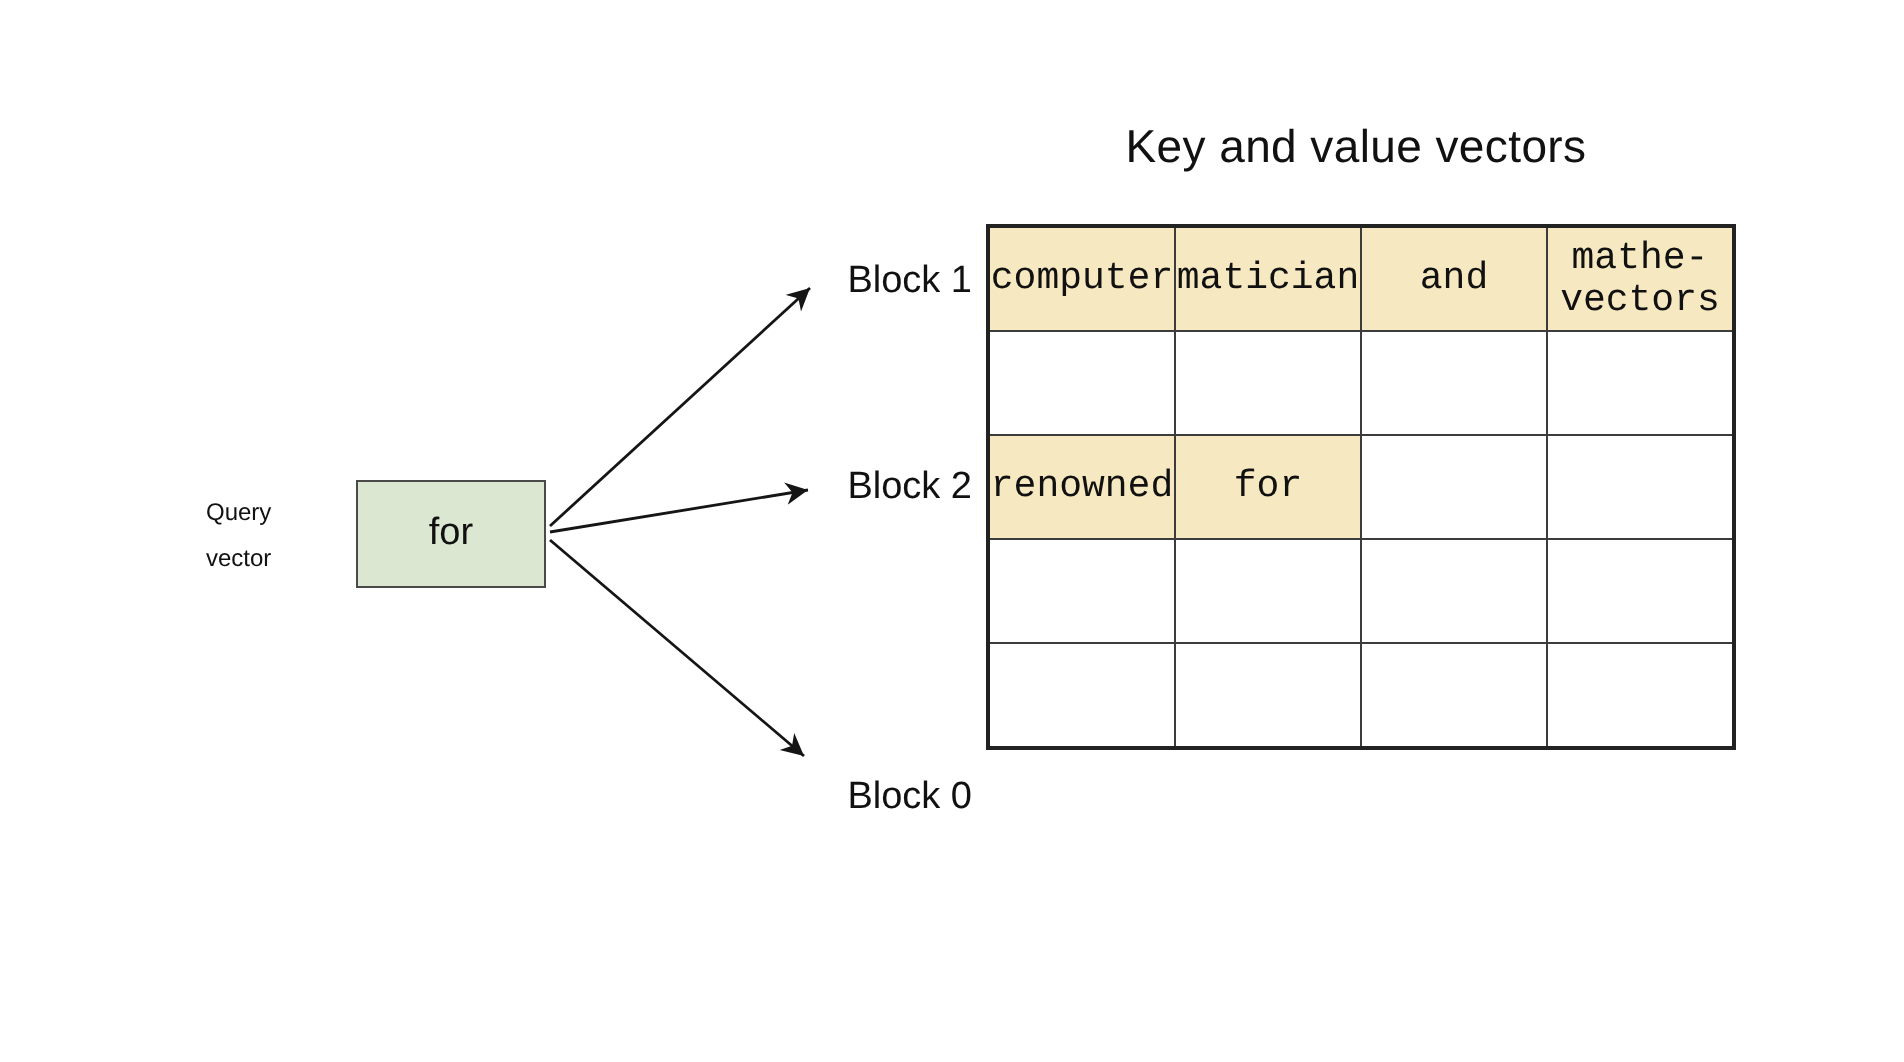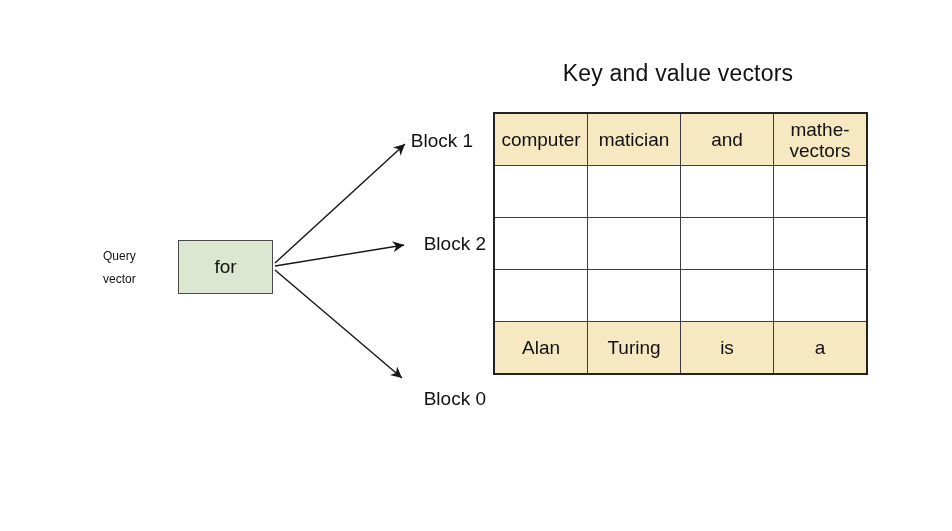"Block 1" .block-label.b1 { text-align: center -> none }
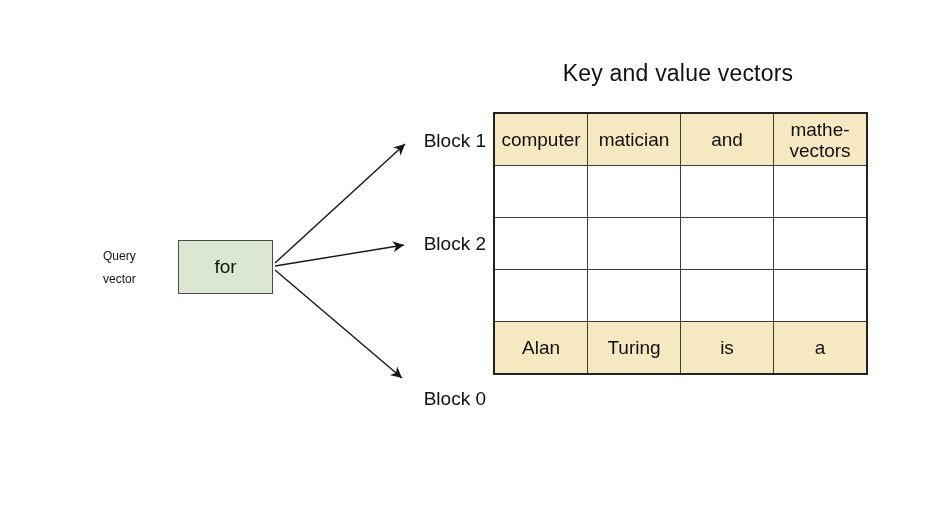"computer" table.kv-table td.hl { font-family: none -> Liberation Mono, monospace }
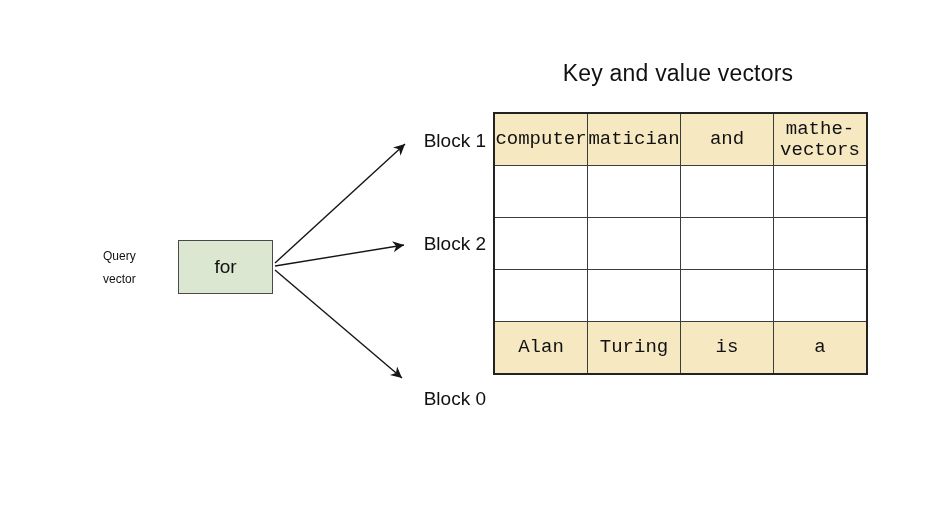"renowned" tr { html: none -> <tr> <td>renowned</td> <td>for</td> <td></td> <td></td> </tr> }
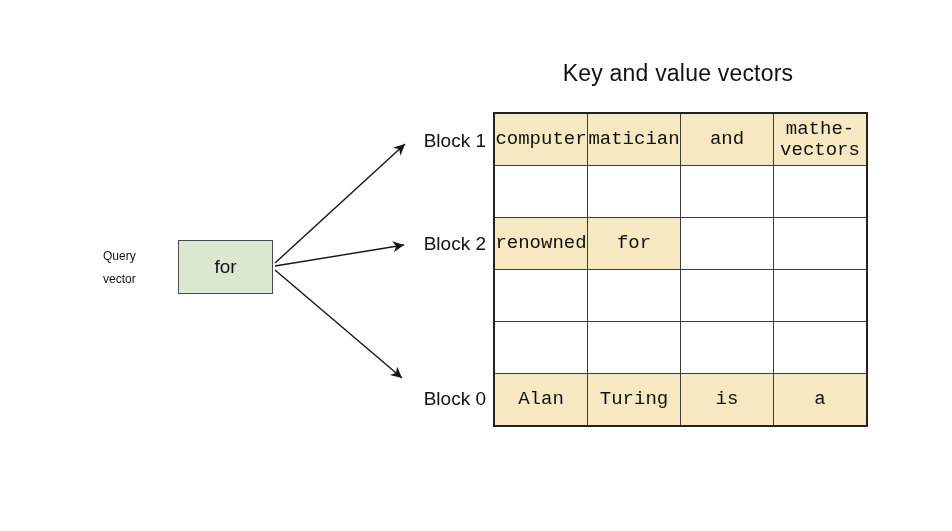"Alan" tr { html: <tr> <td>Alan</td> <td>Turing</td> <td>is</td> <td>a</td> </tr> -> none }
